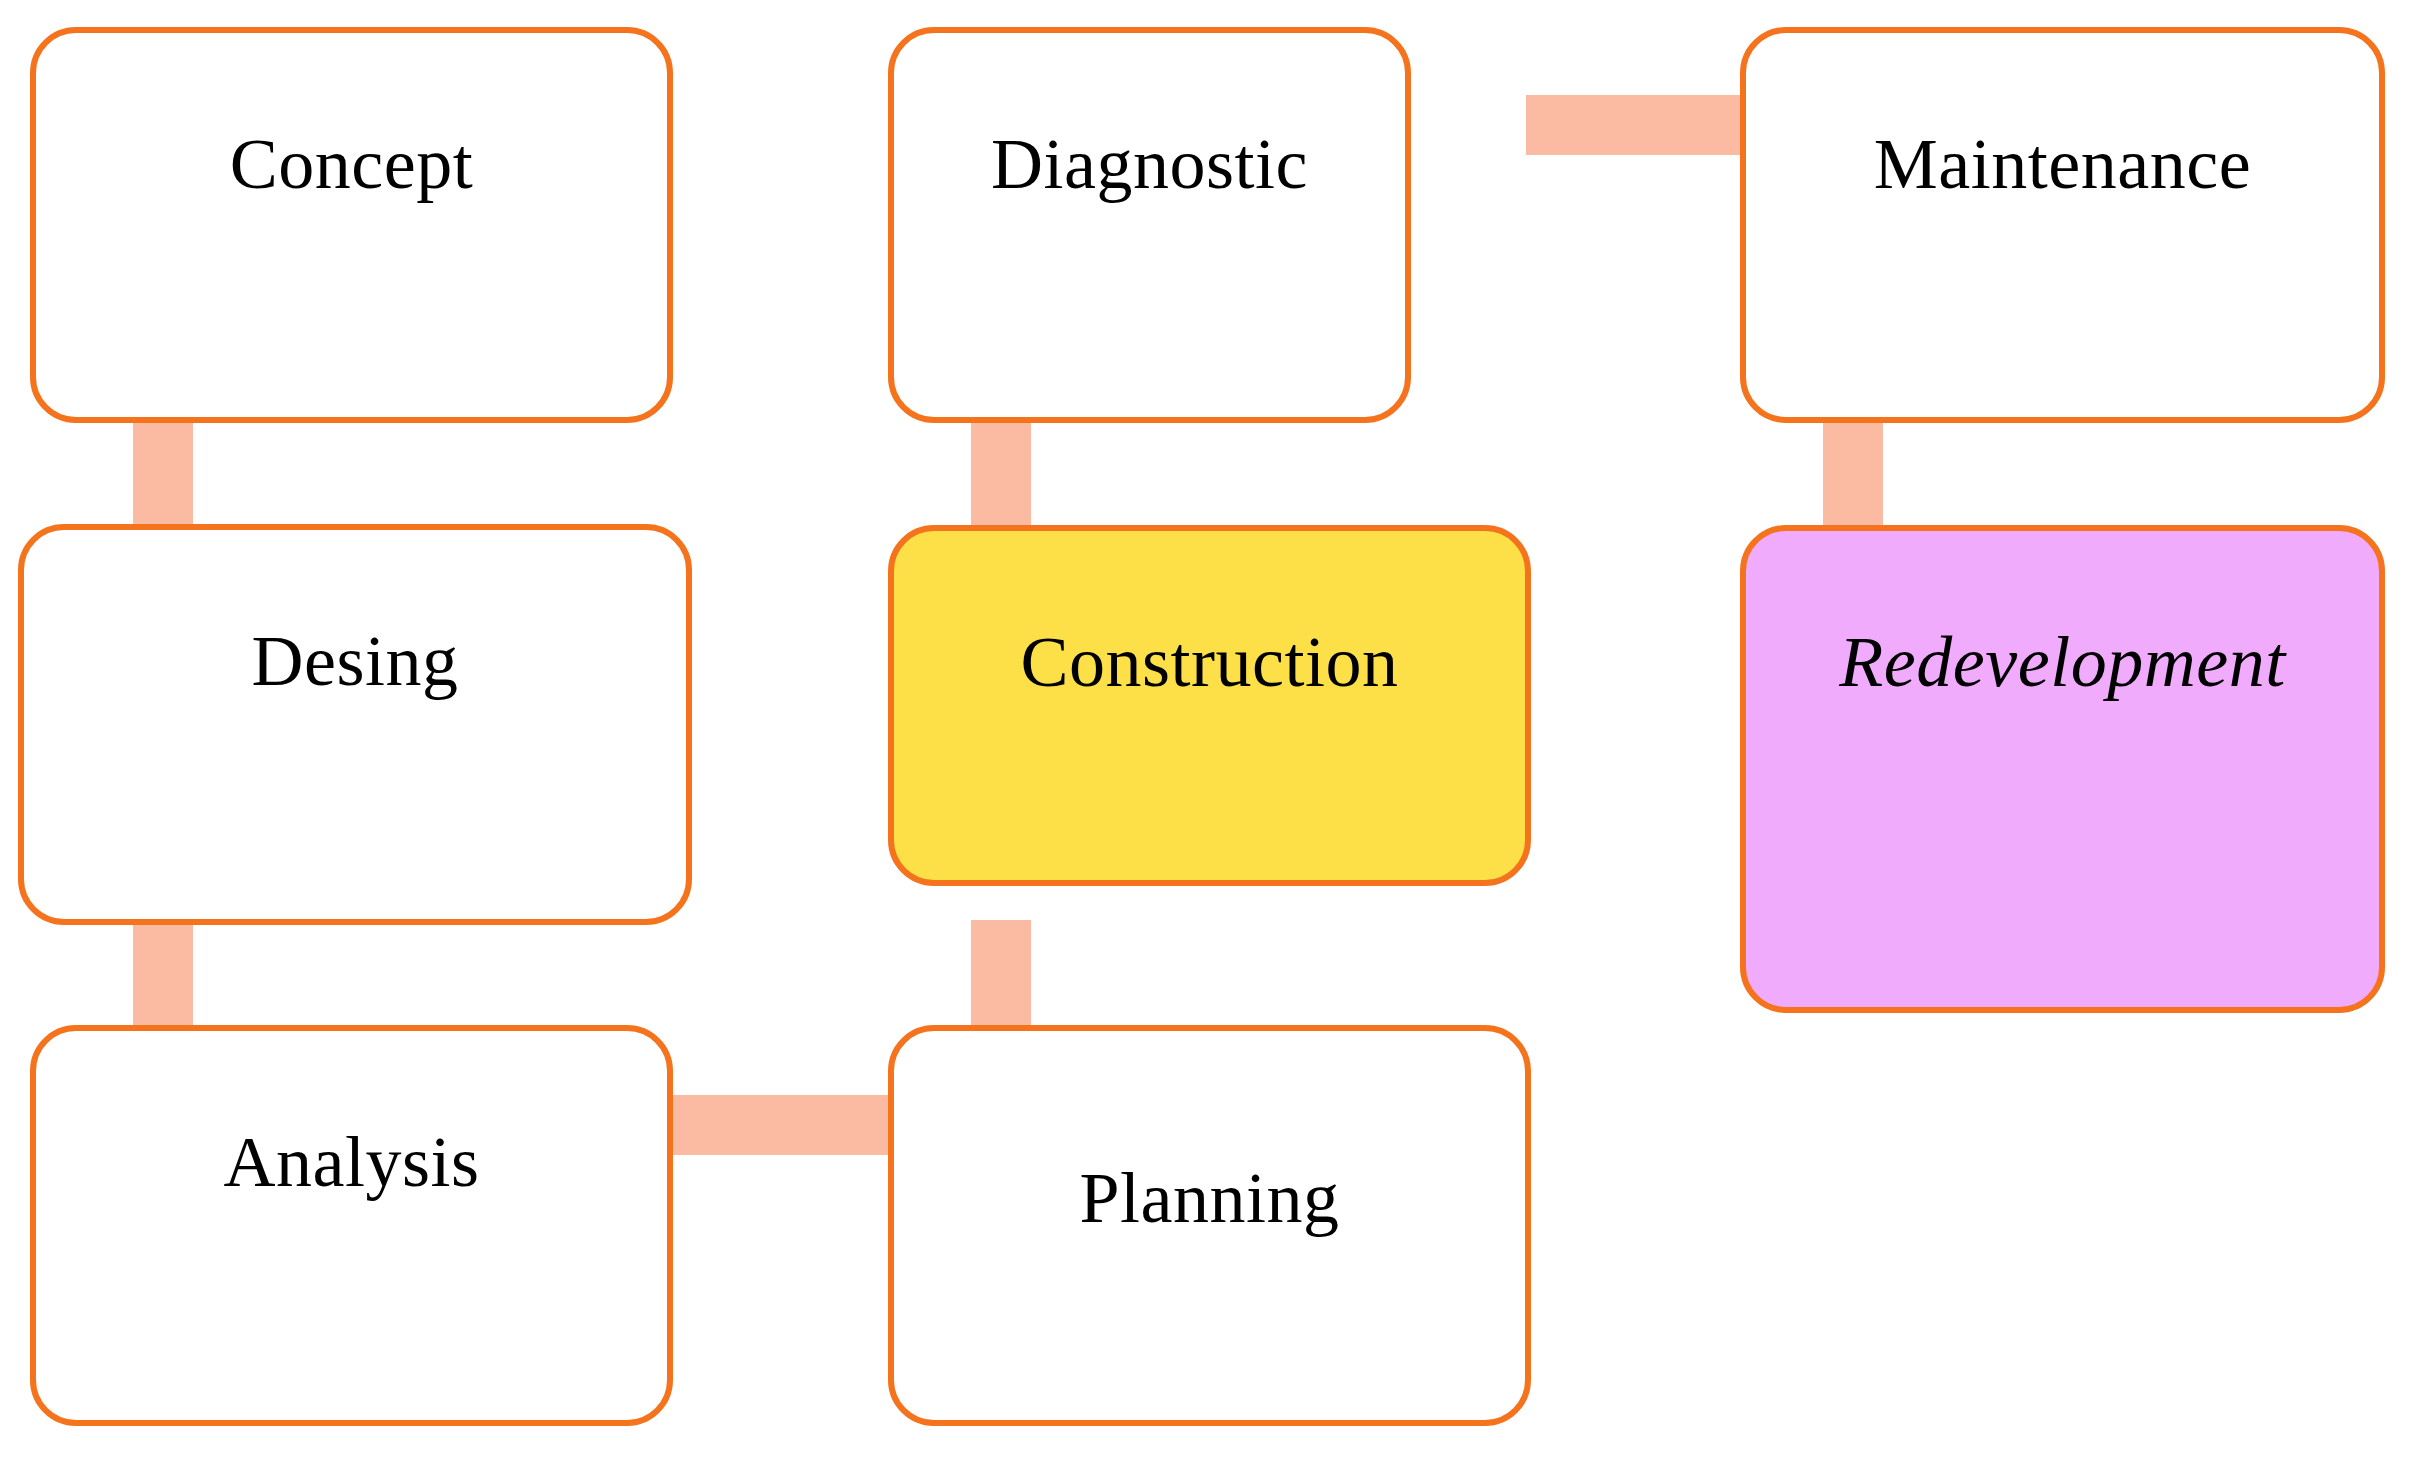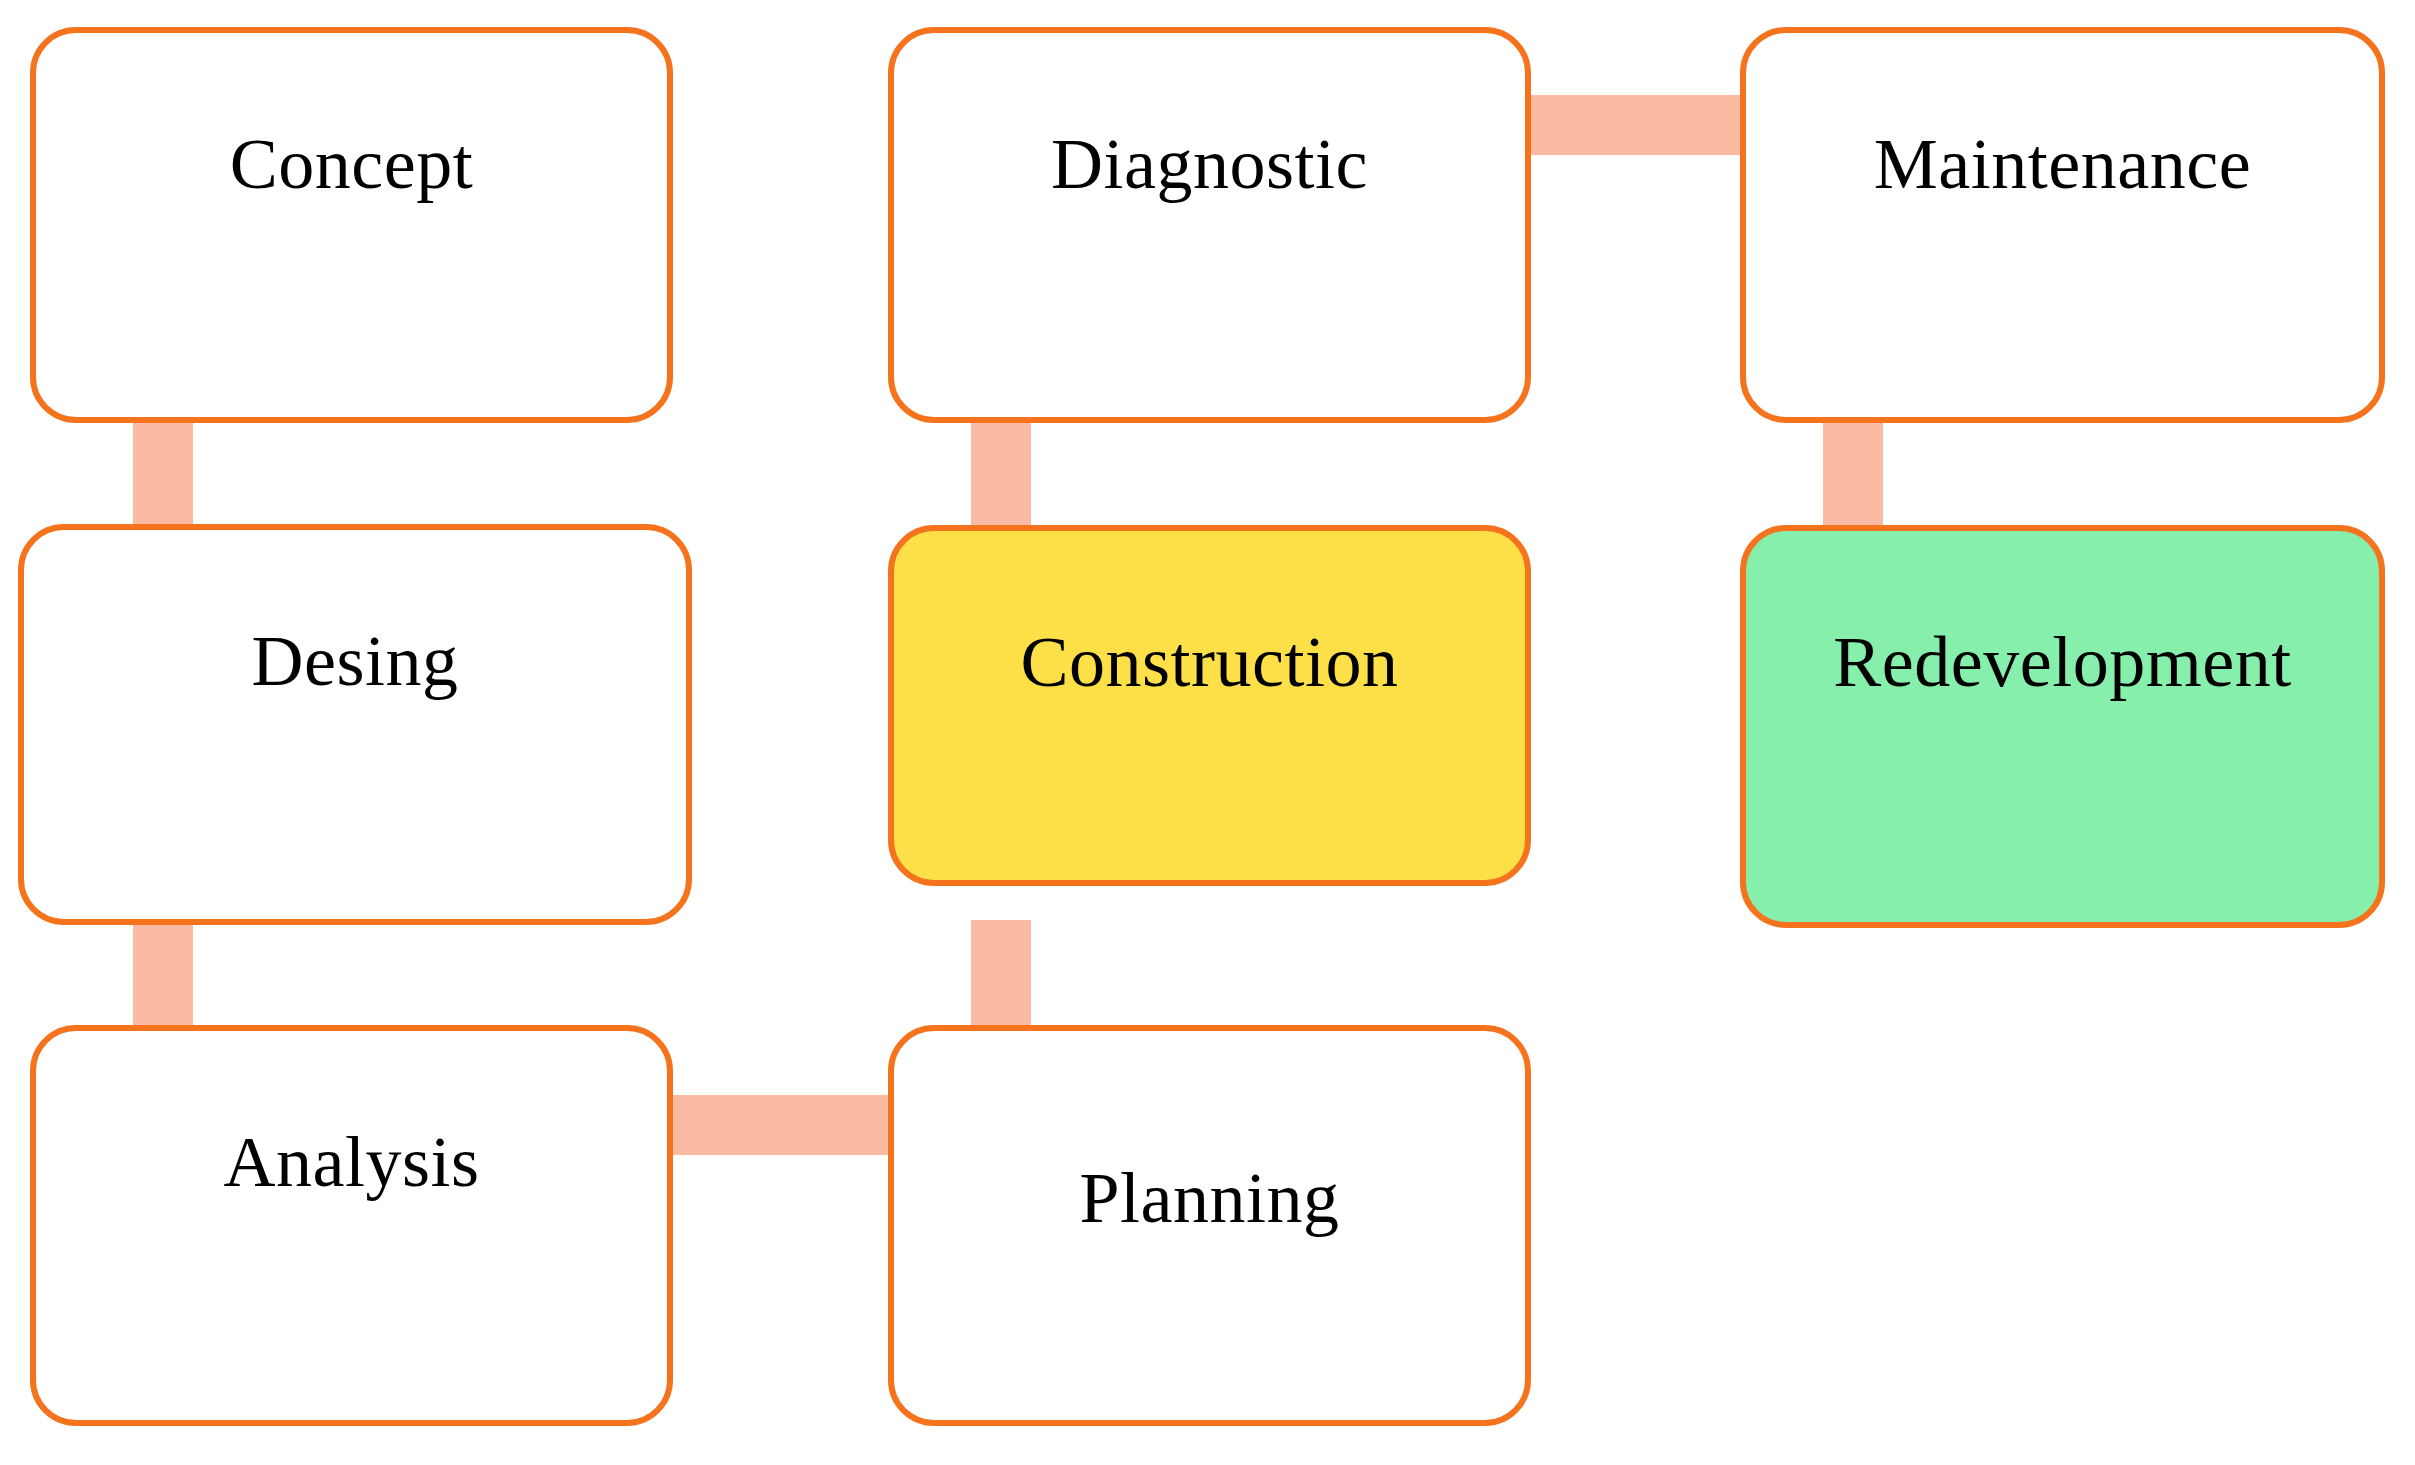"Diagnostic" div.node { width: 643px -> 523px }
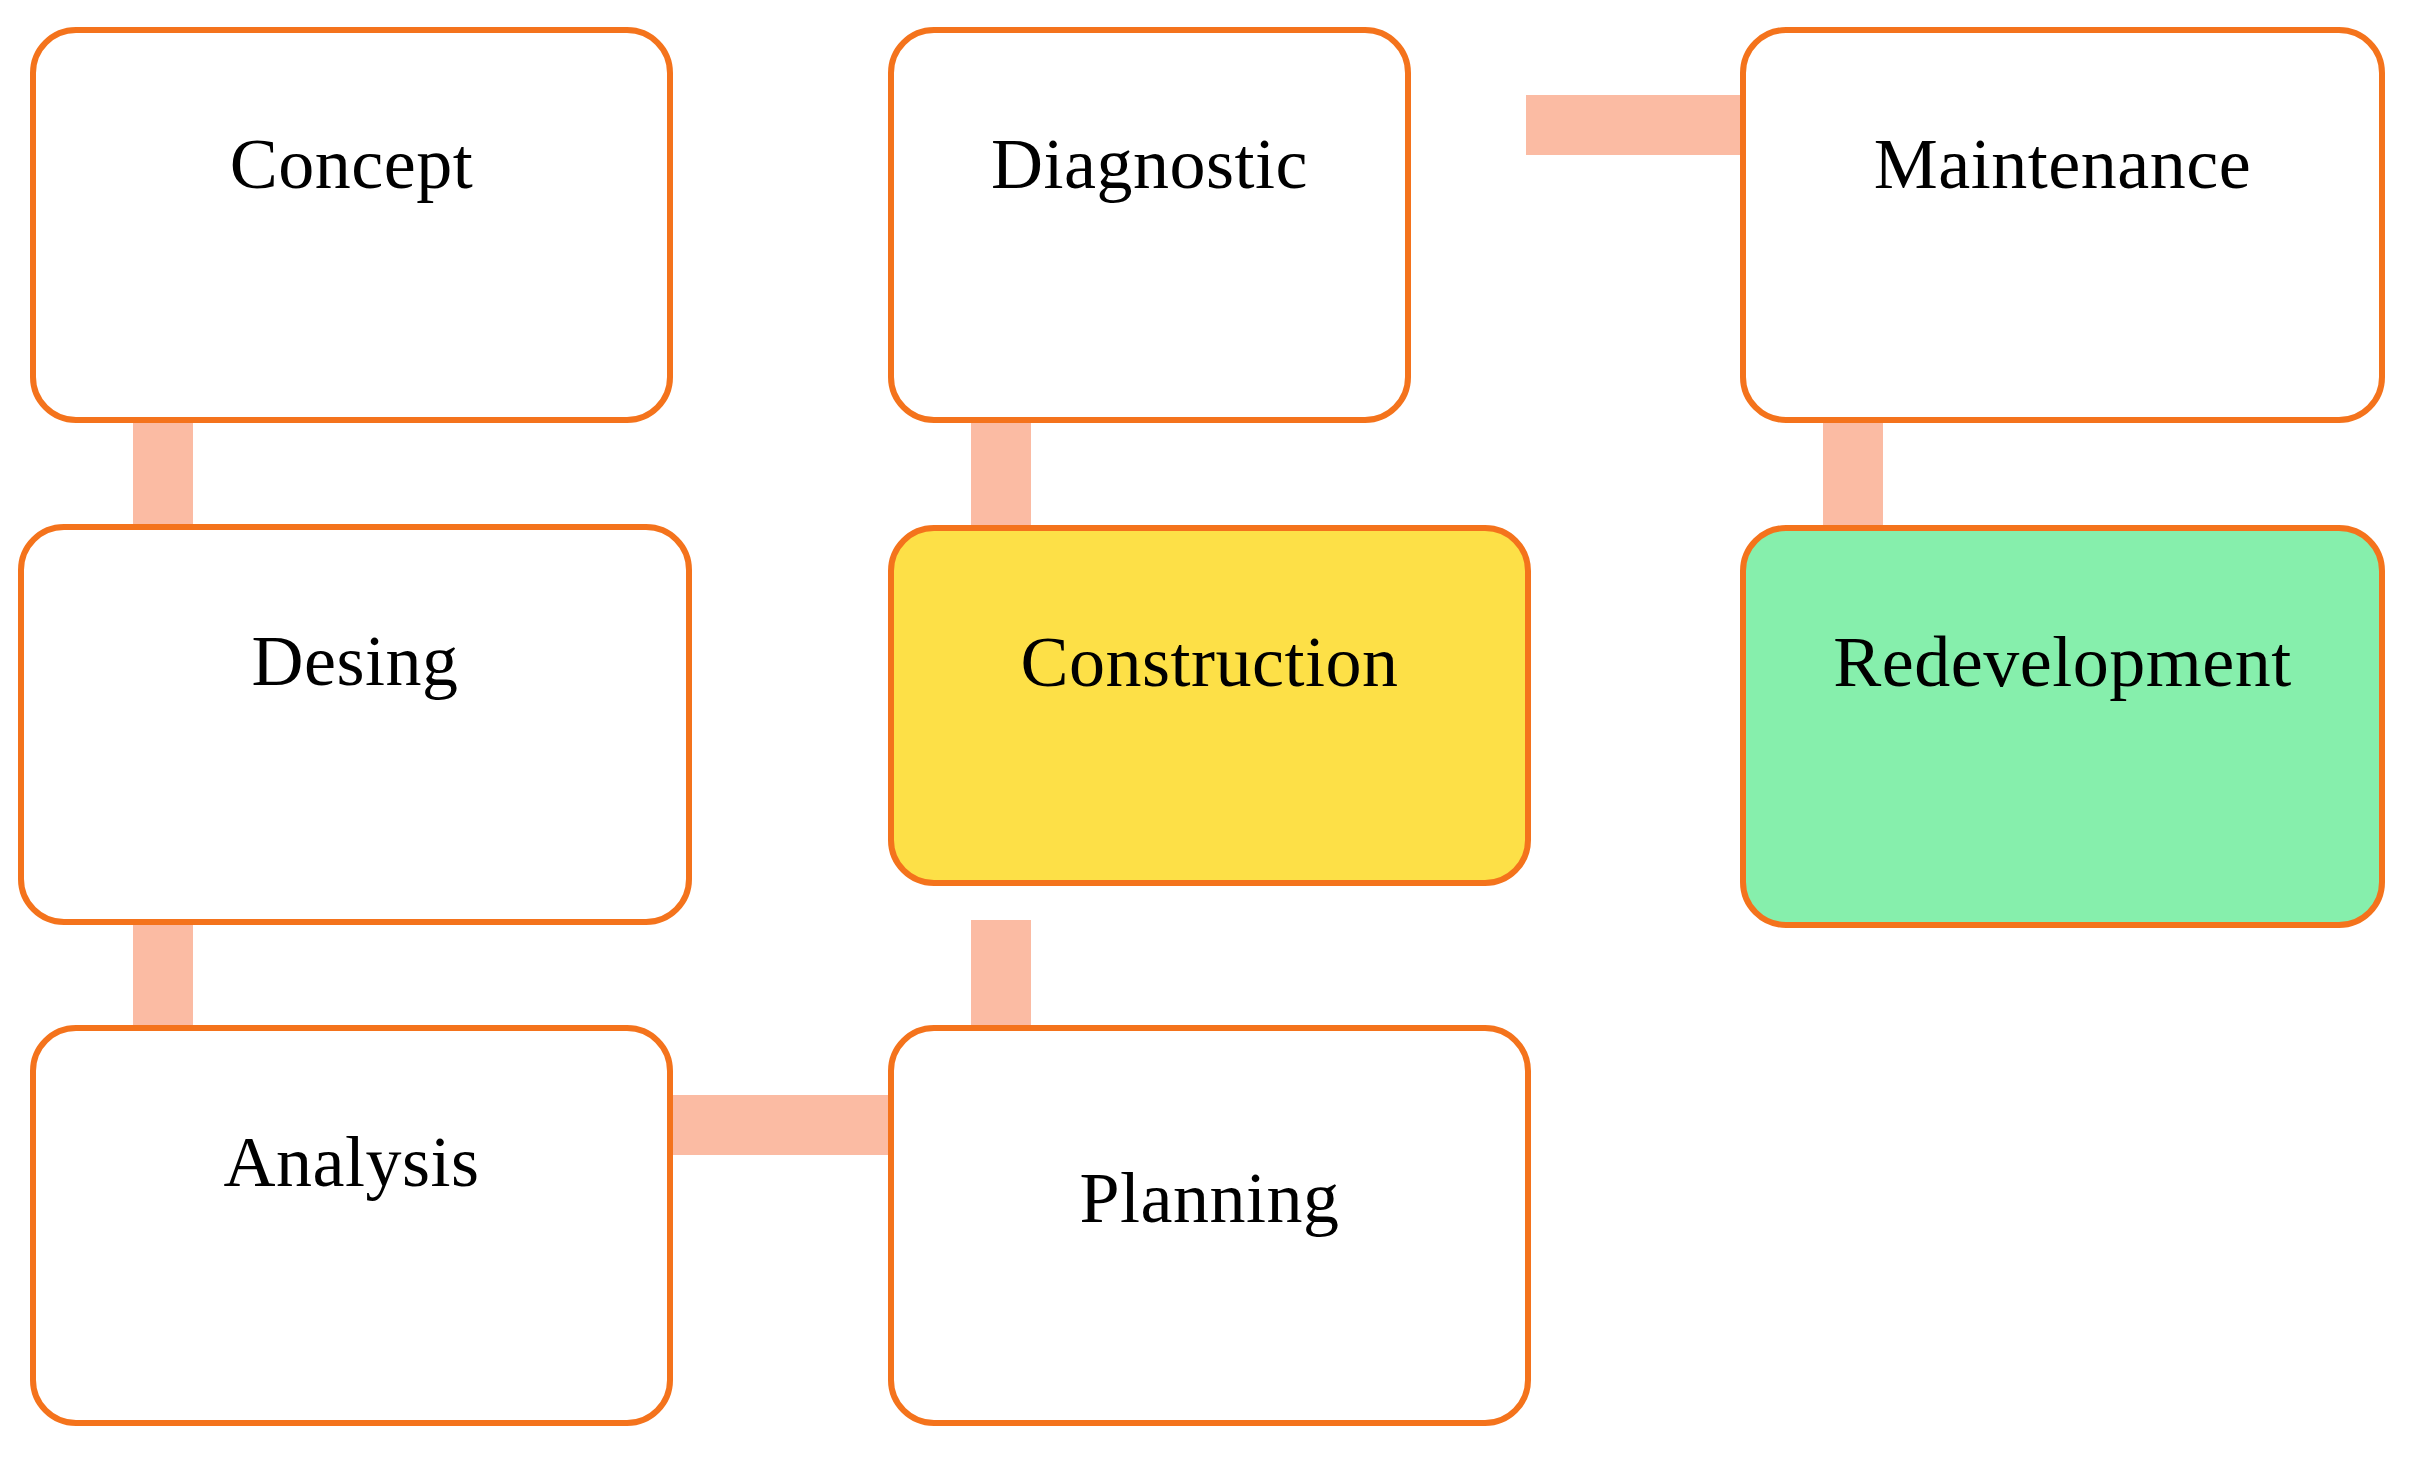"Redevelopment" div.node { background: #86efac -> #f0abfc; font-style: none -> italic; height: 403px -> 488px }
